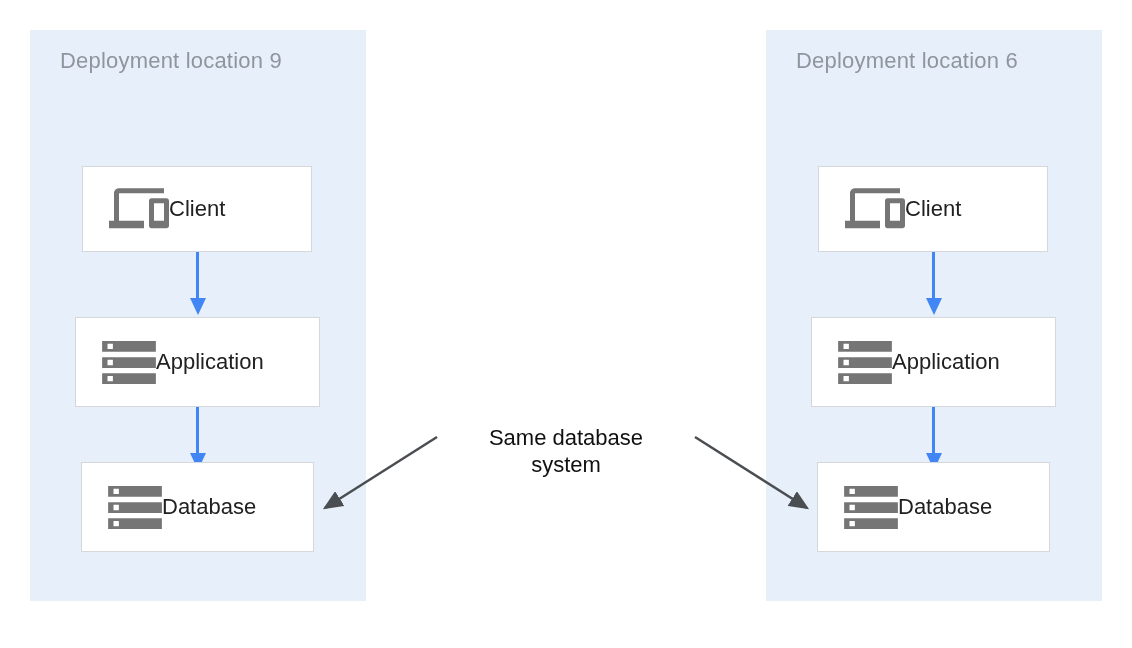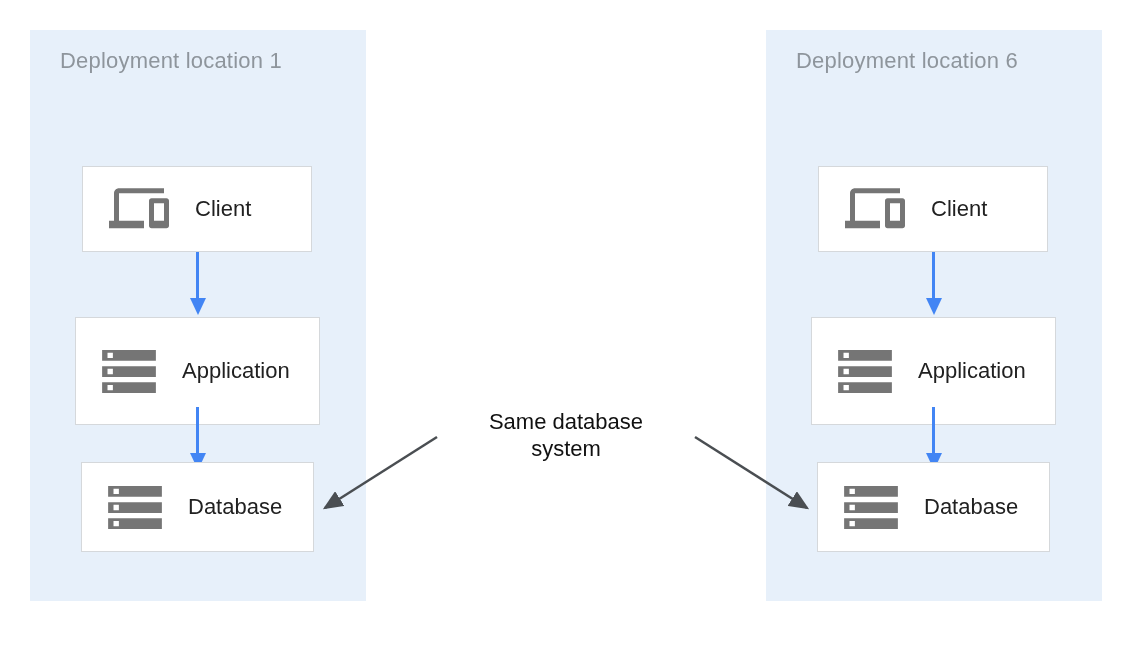"Deployment location 1" div.panel-title { text: 1 -> 9 }
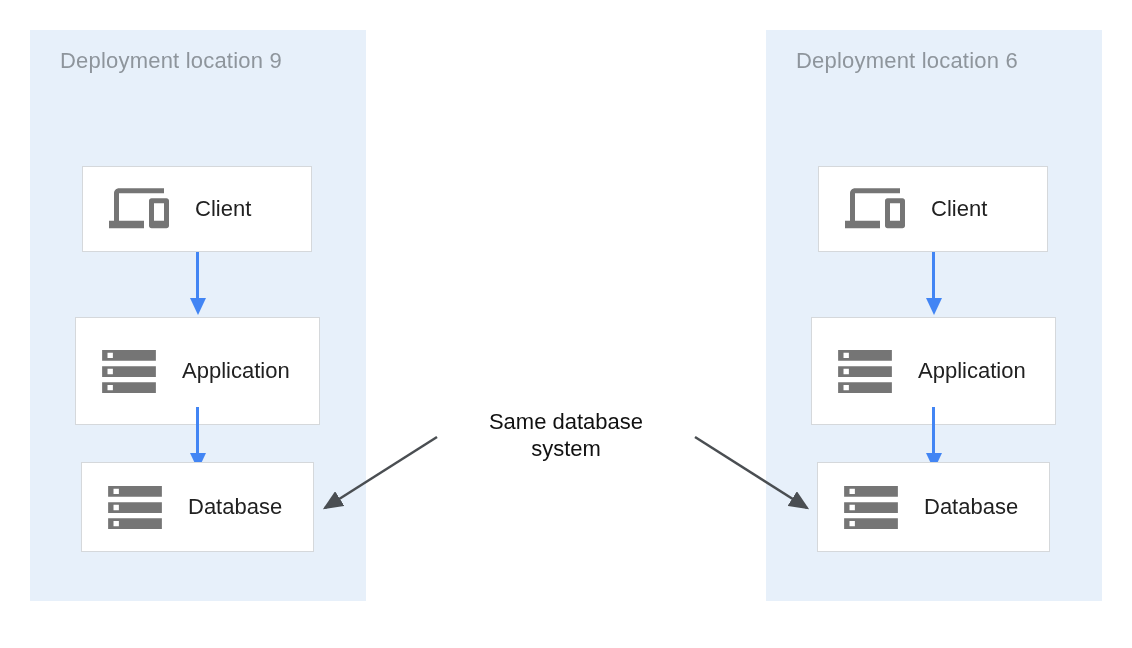"Client" .node { gap: 26px -> none }
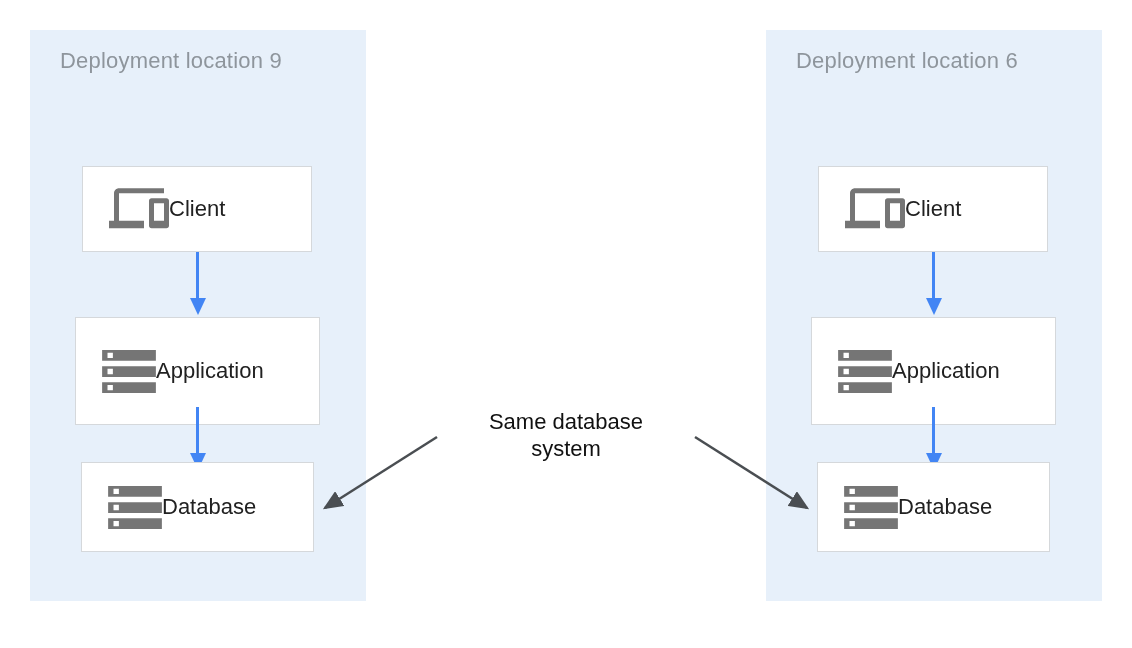"Application" .node-application { height: 108px -> 90px }
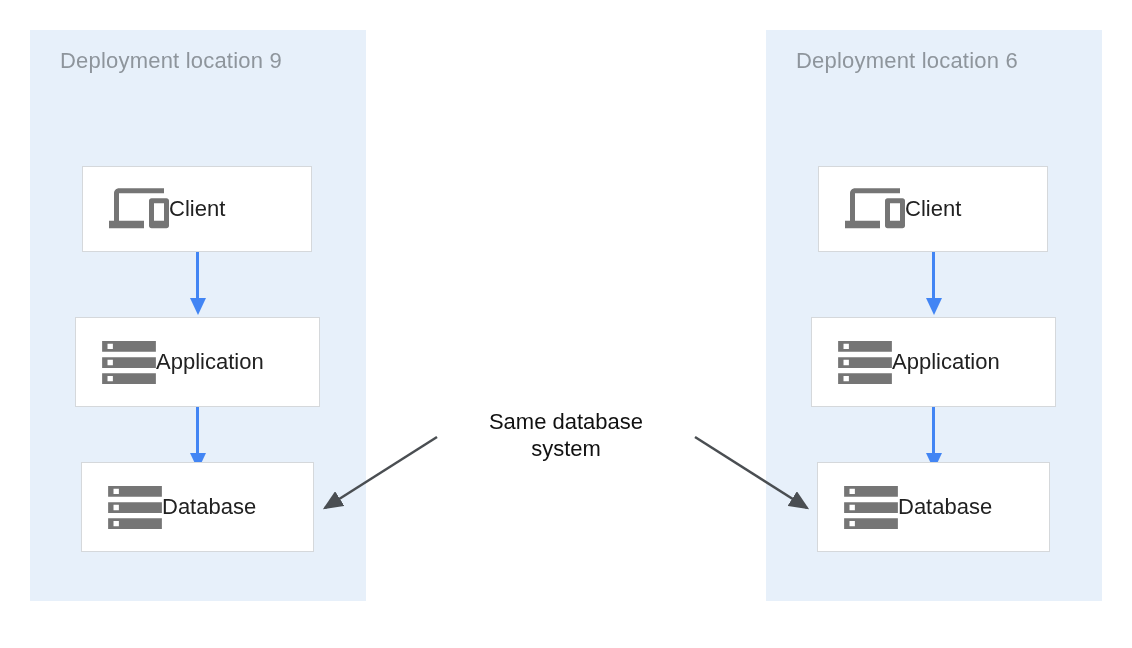"Same database system" .annotation { top: 408px -> 424px }
